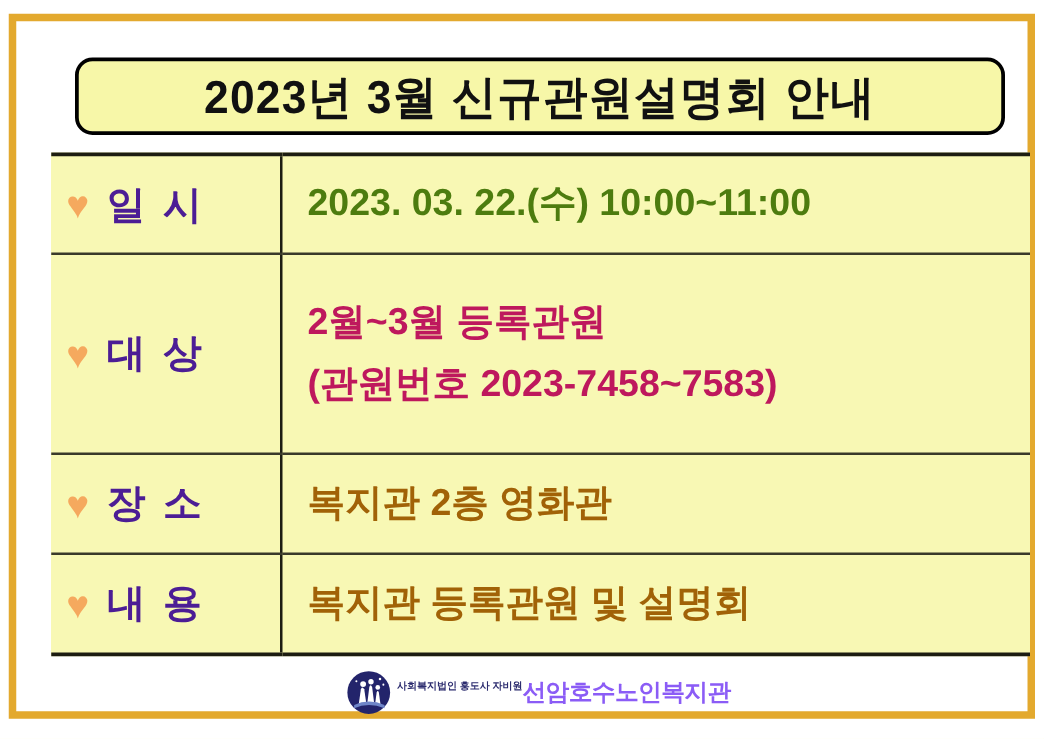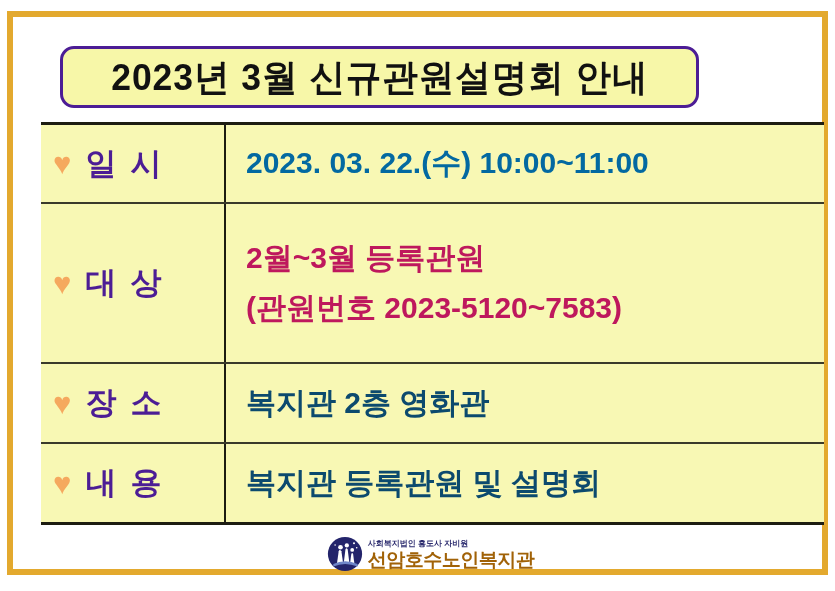"2023년 3월 신규관원설명회 안내" .title-box { border: 3px solid #4c1d95 -> 3px solid #000000; width: 639px -> 744px }
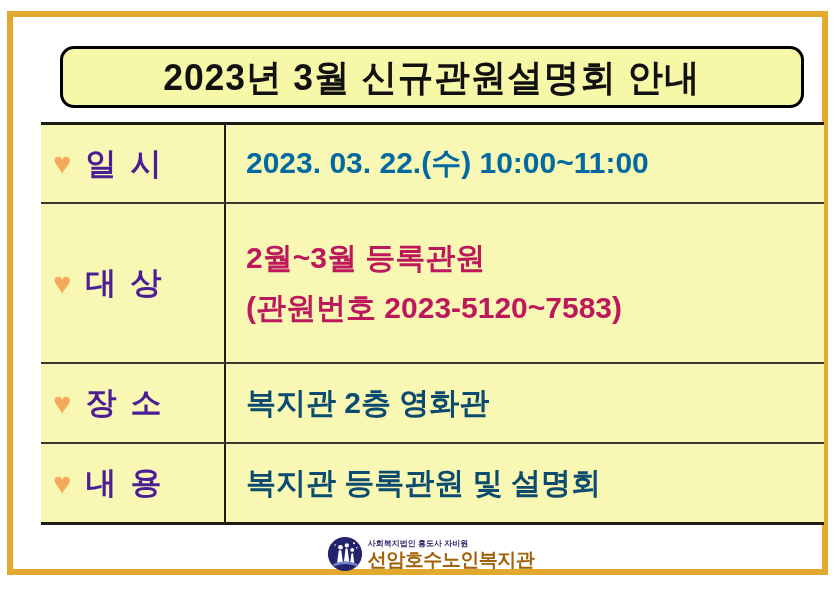"2023. 03. 22.(수) 10:00~11:00" .value-text.red { color: #0369a1 -> #4d7c0f }
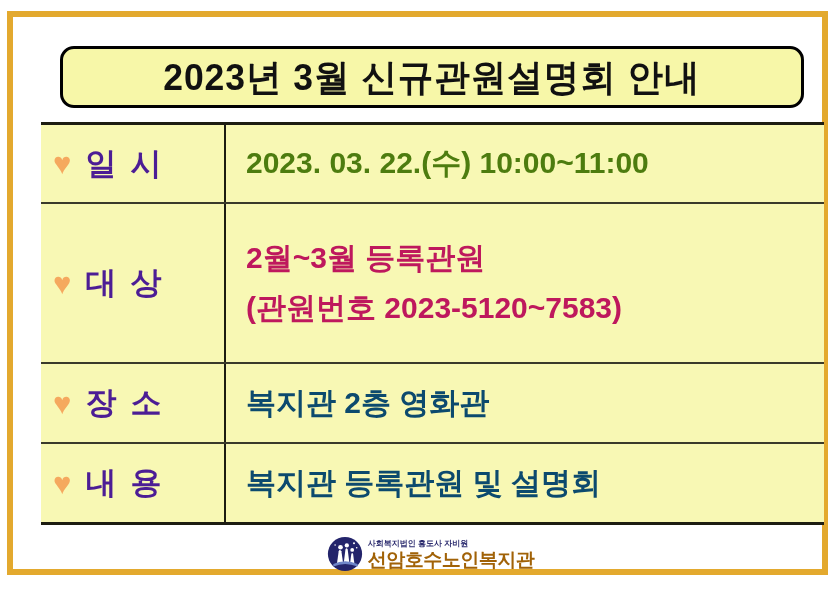"(관원번호 2023-5120~7583)" div.value-text { text: 2023-5120 -> 2023-7458 }
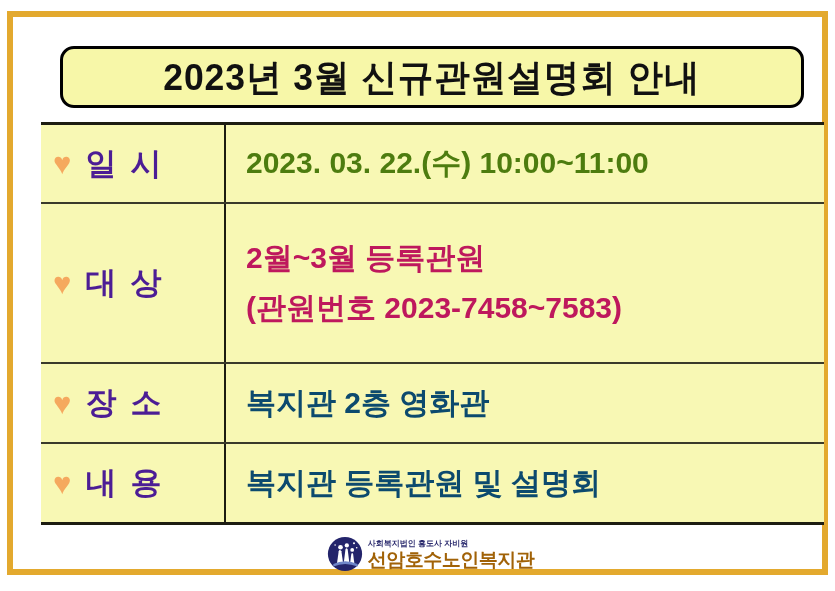"복지관 2층 영화관" .value-text.black { color: #0c4a6e -> #a16207 }
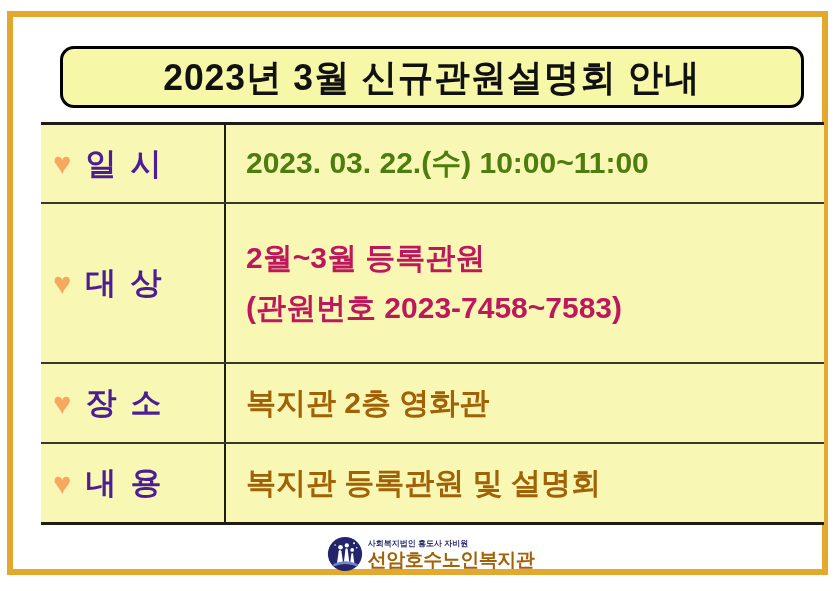"사회복지법인 흥도사 자비원" .logo-texts { flex-direction: column -> none }
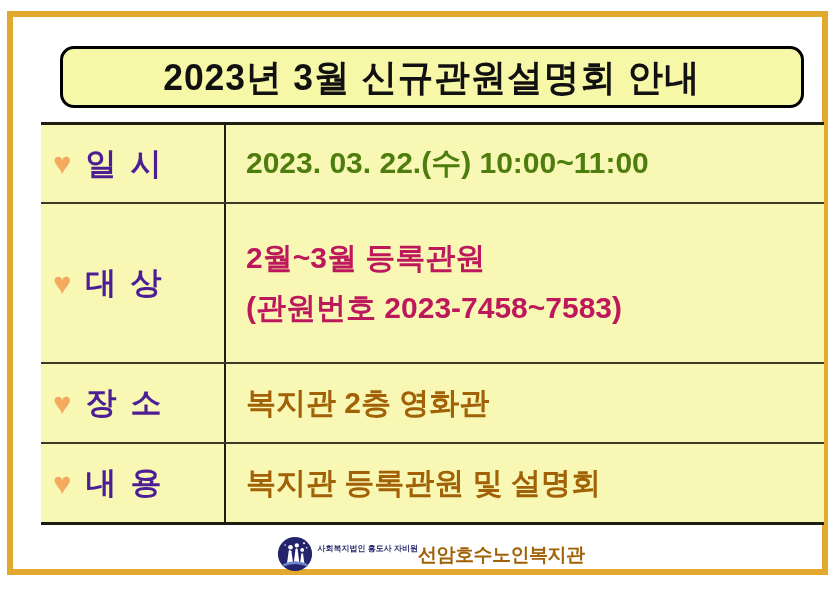"선암호수노인복지관" .org-name { color: #a16207 -> #8b5cf6 }
